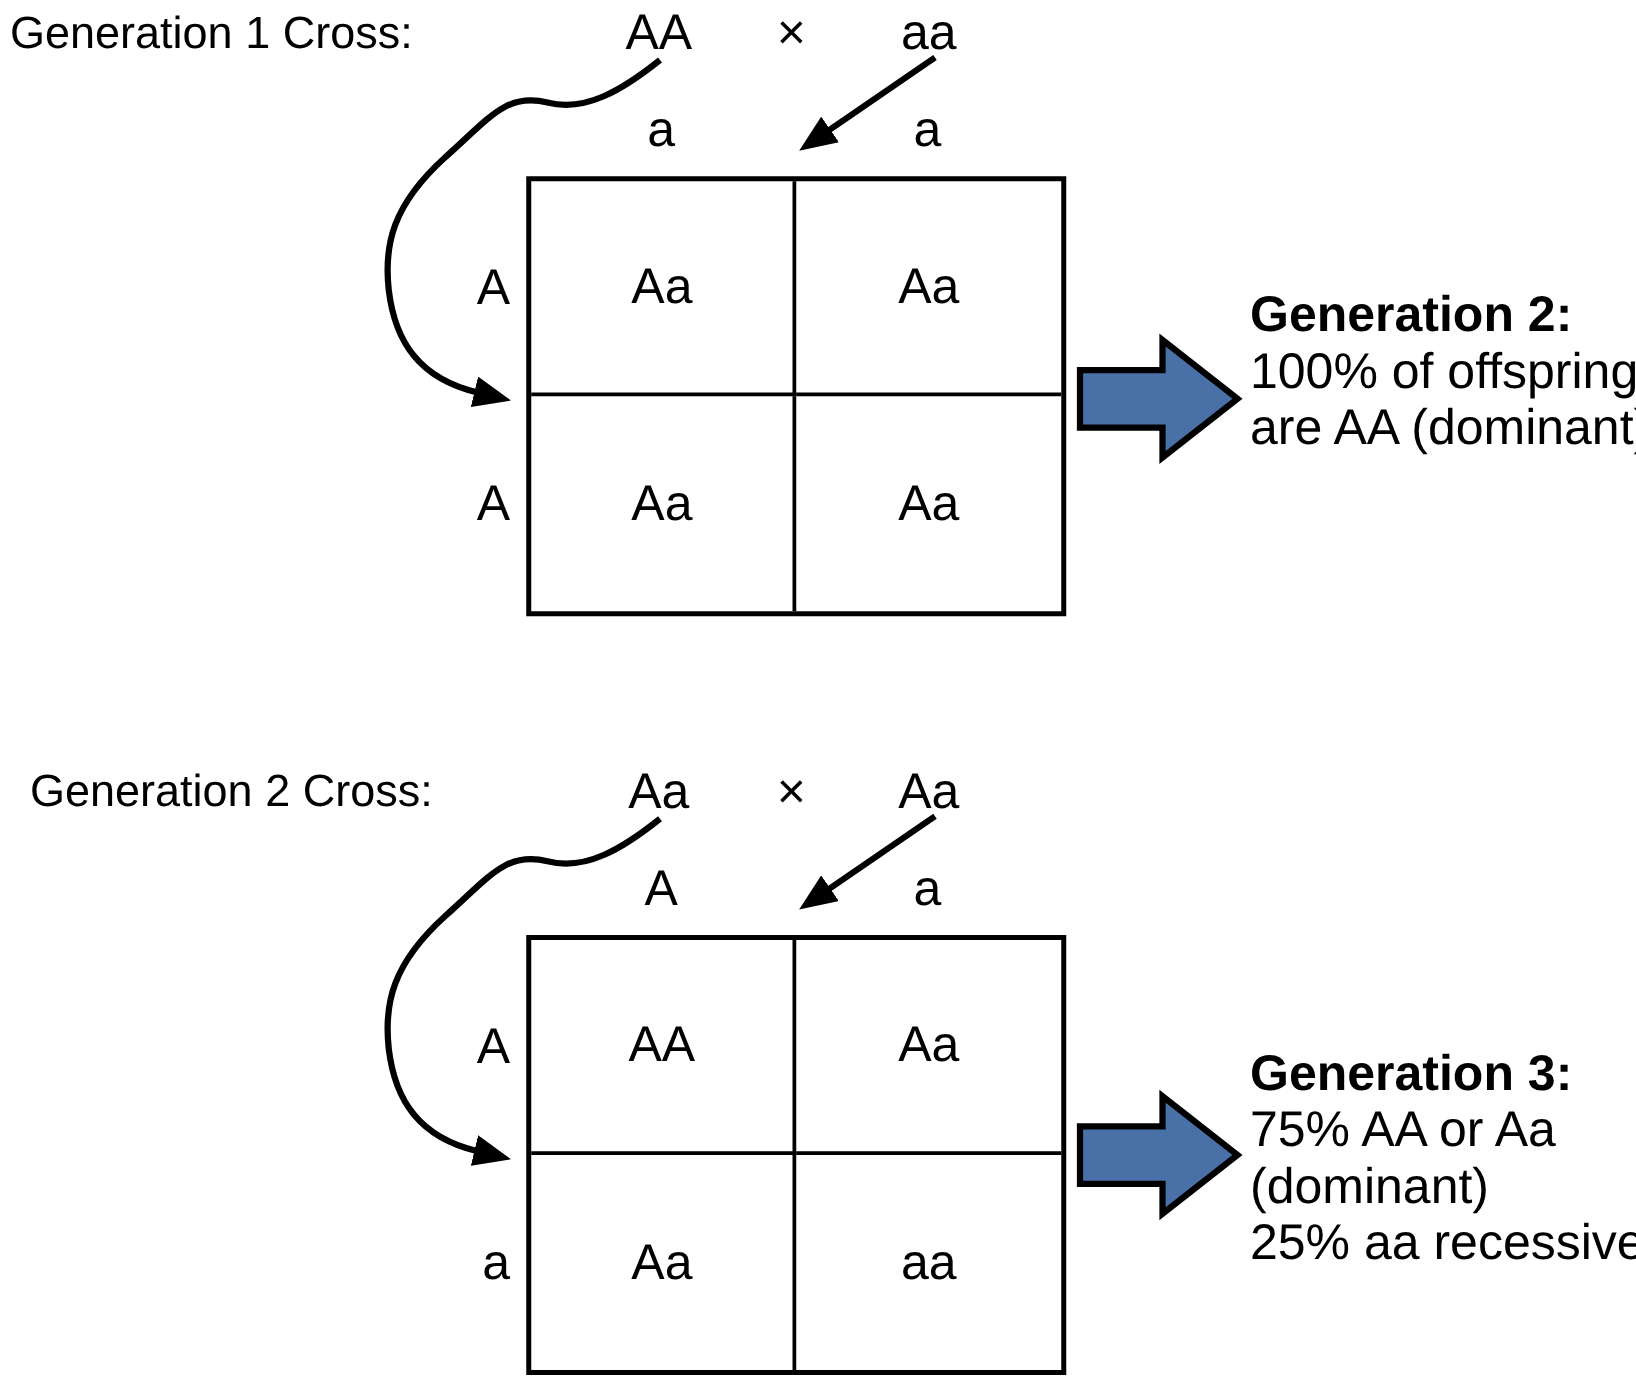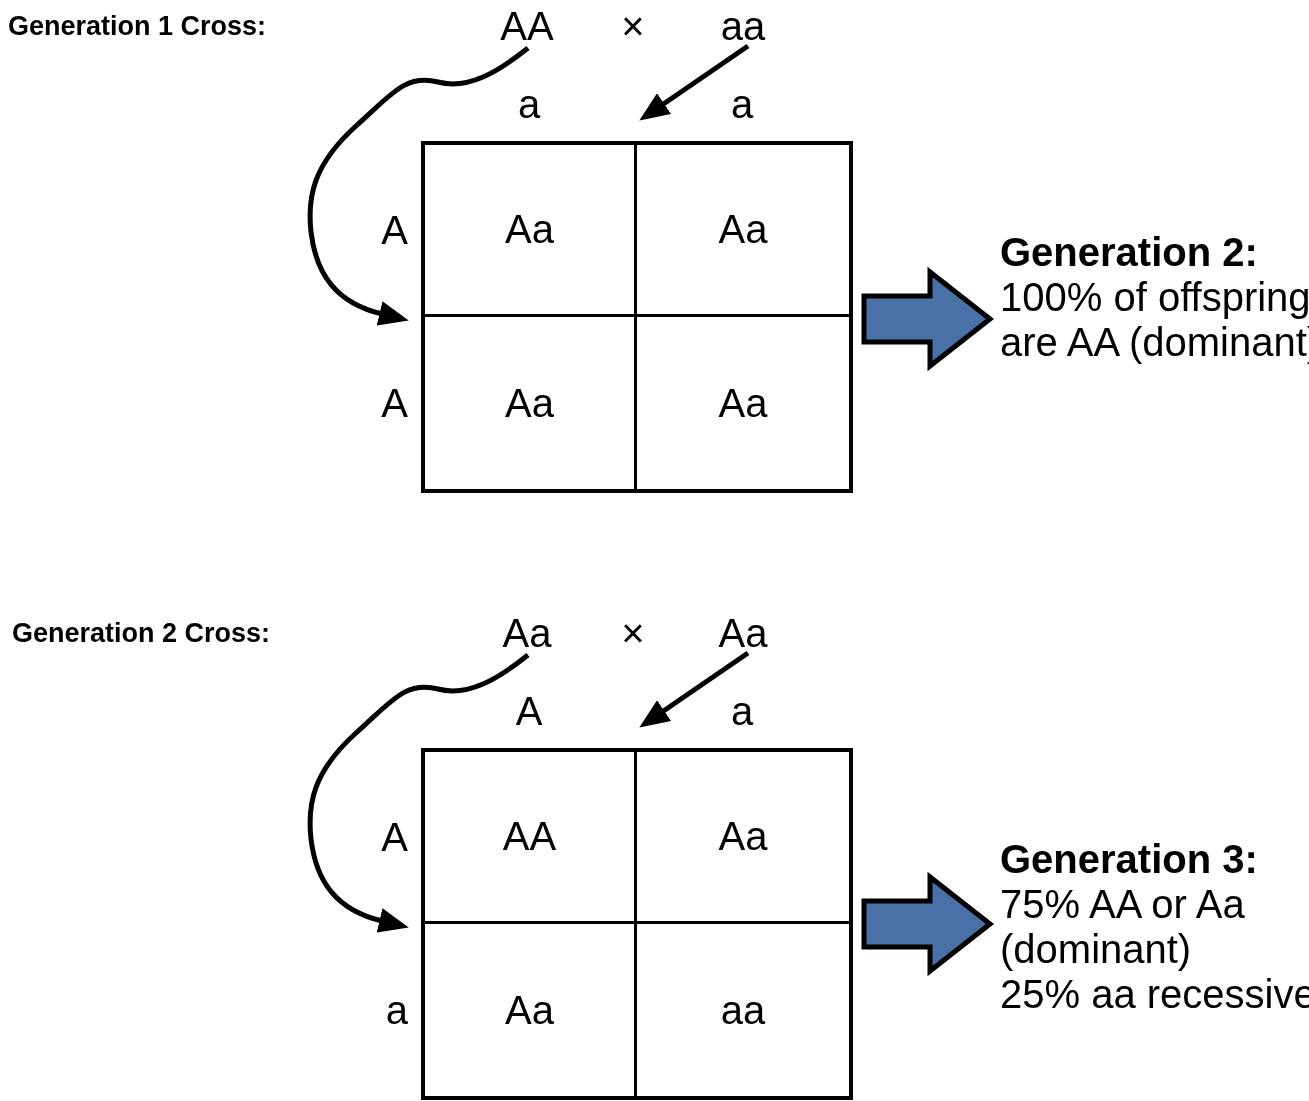"Generation 1 Cross:" .title { font-size: 27px -> 36px; font-weight: bold -> normal }
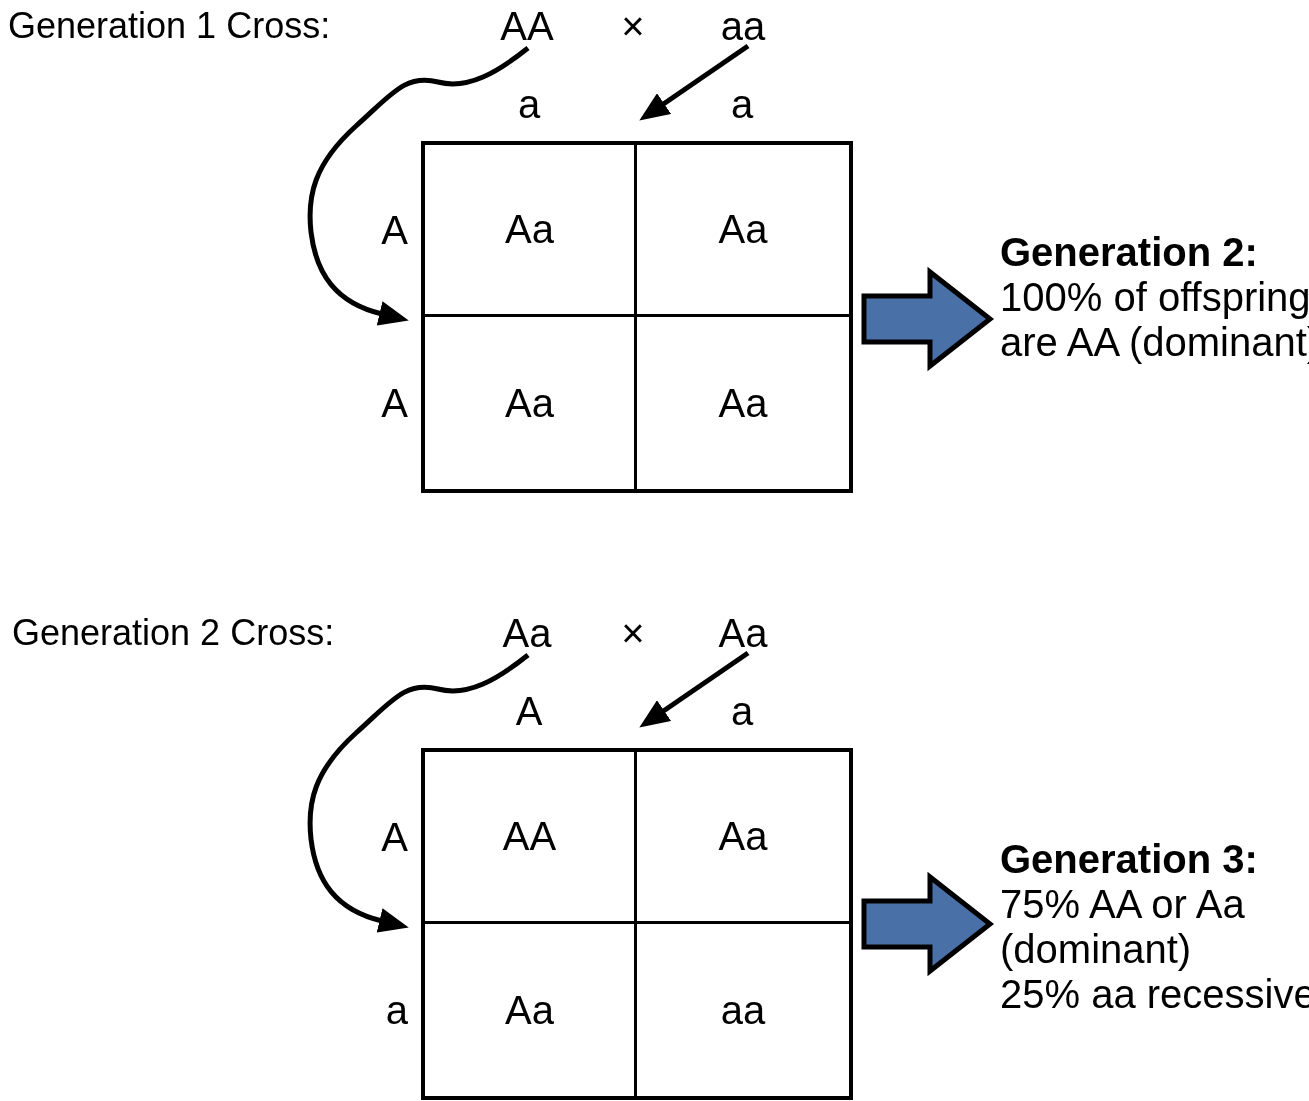"Generation 2 Cross:" div.abs { left: 12px -> 24px }
